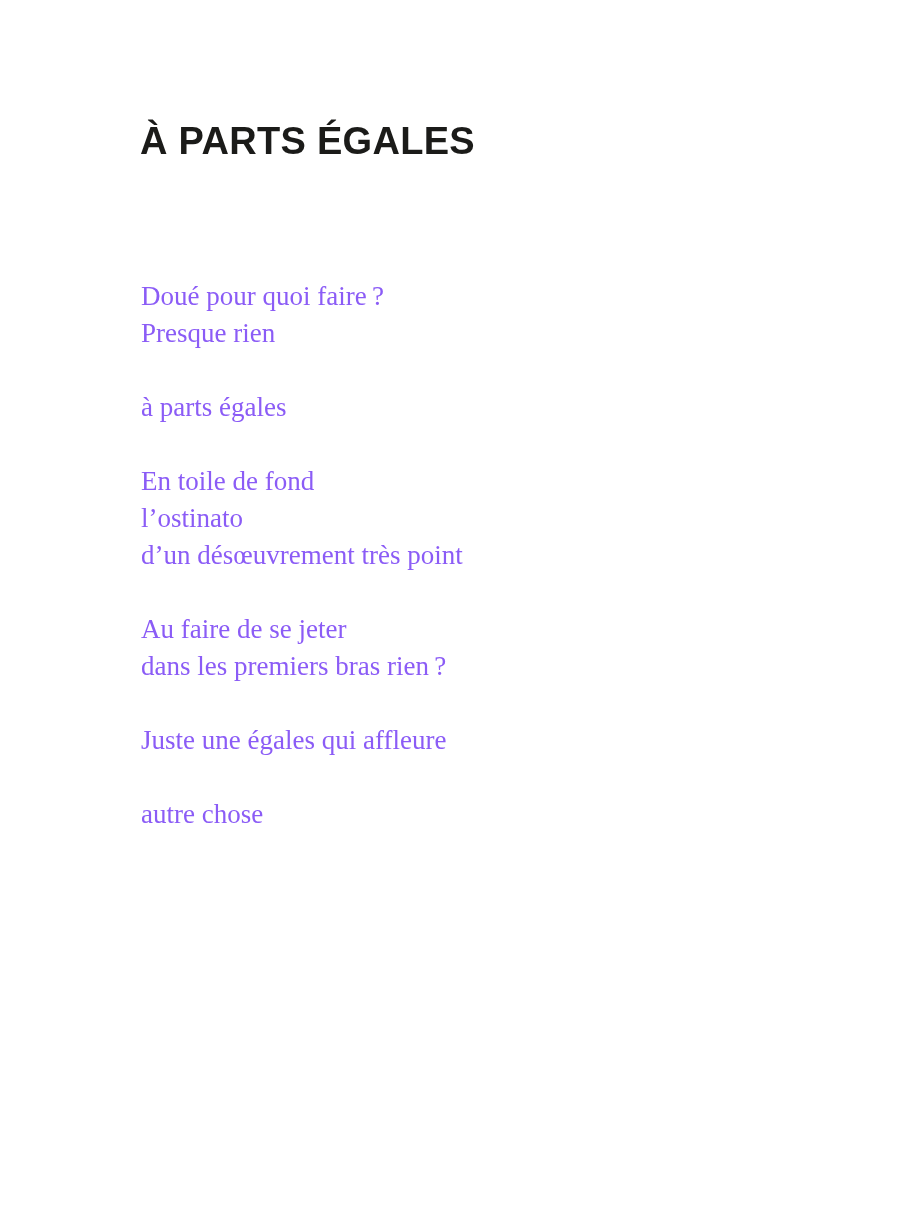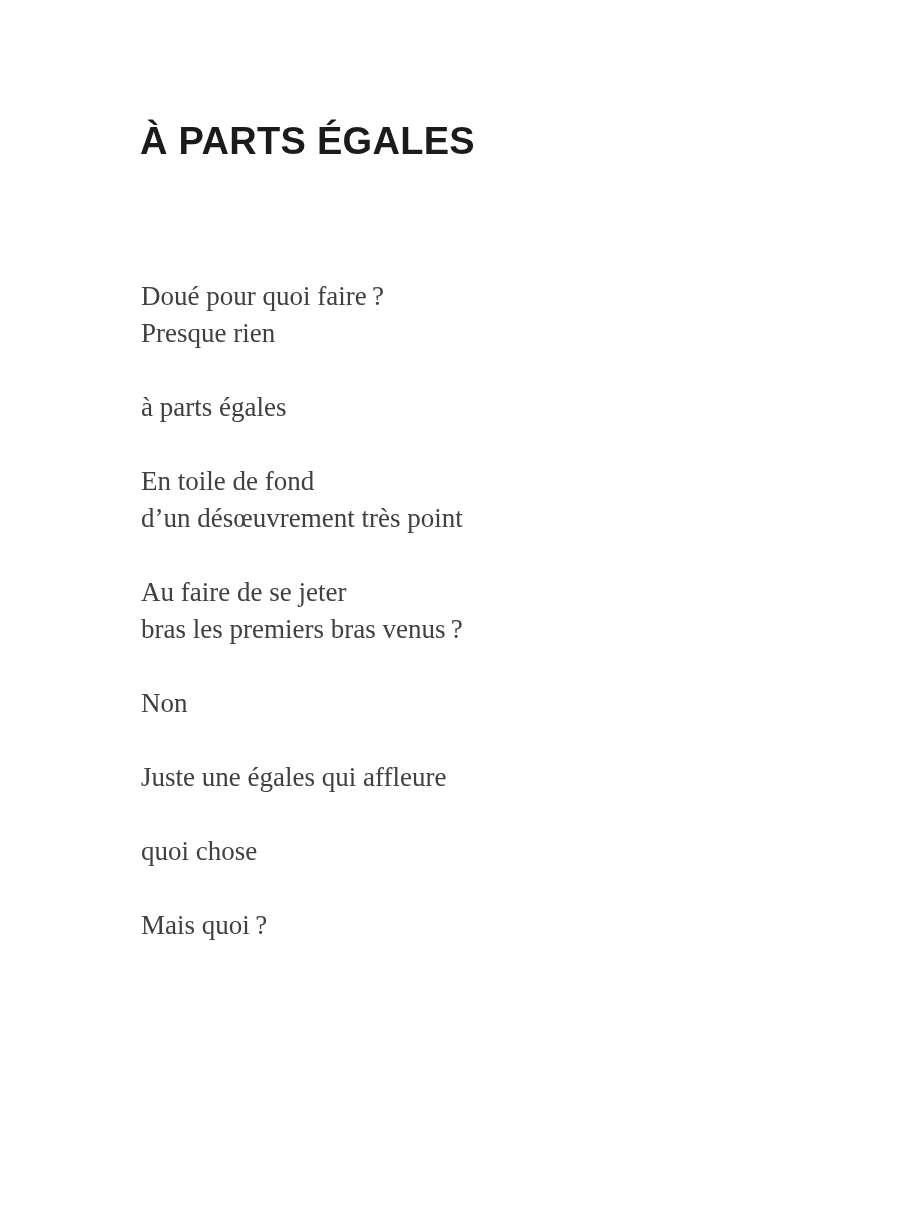"Doué pour quoi faire ?" .poem-body { color: #404040 -> #8b5cf6 }
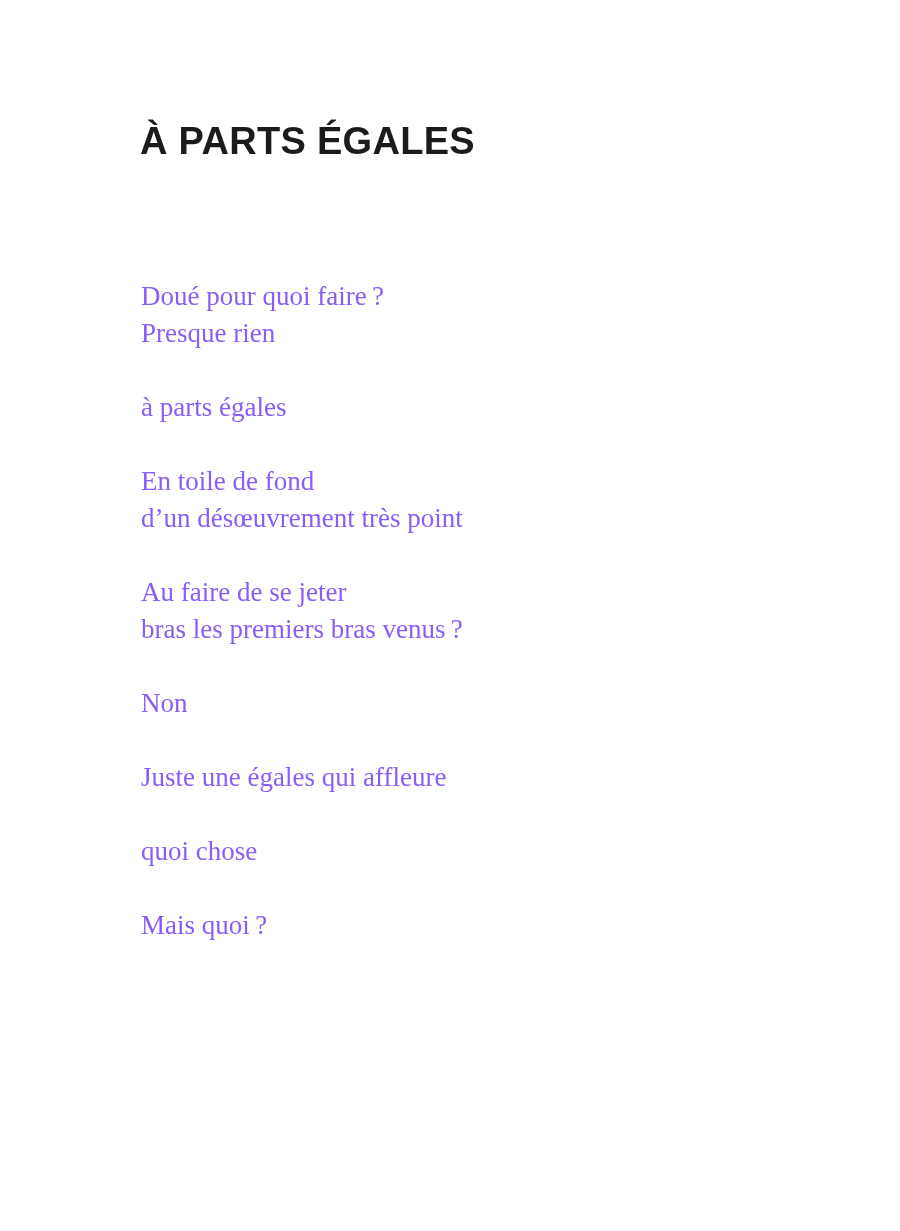"l’ostinato" p.poem-line { html: none -> <p>l’ostinato</p> }
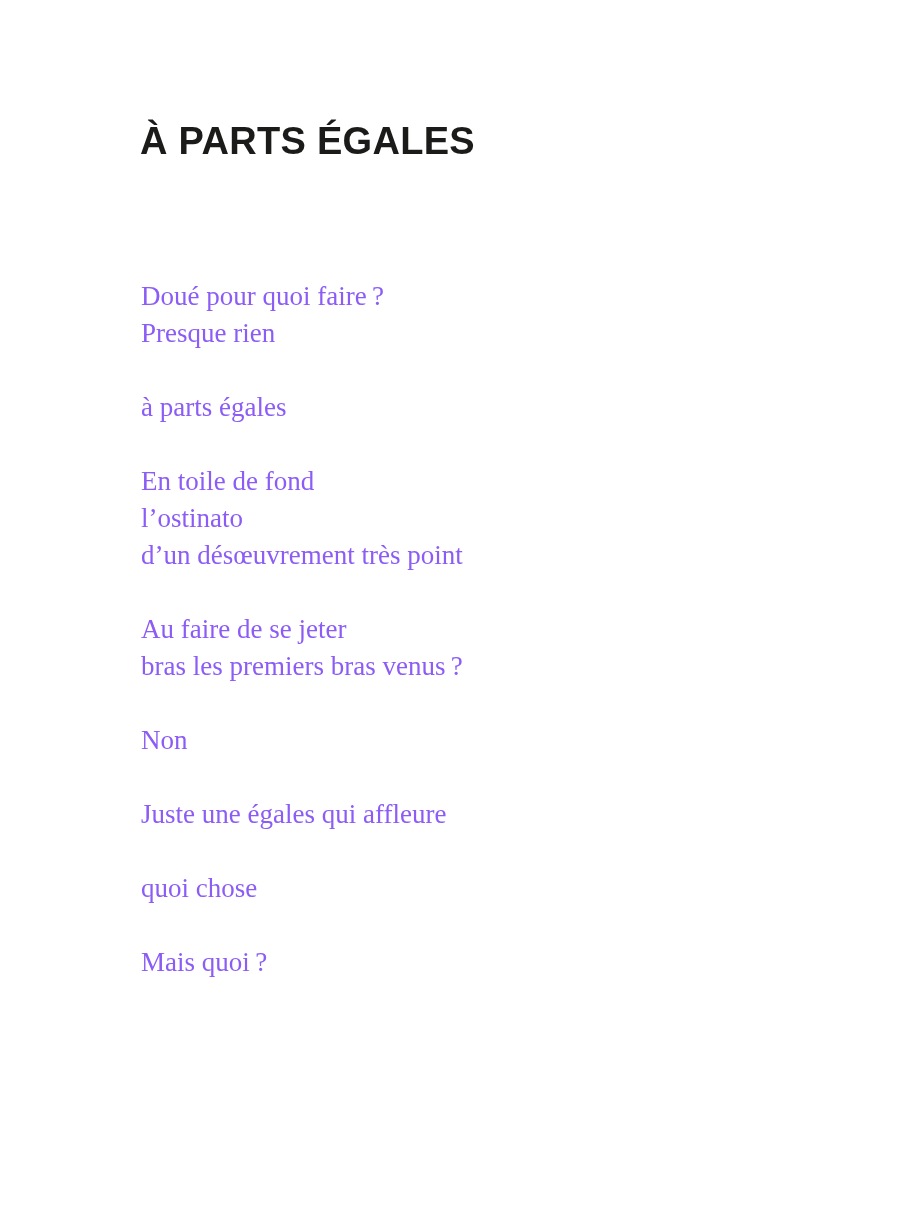"bras les premiers bras venus" p.poem-line { text: bras les premiers bras venus -> dans les premiers bras rien }
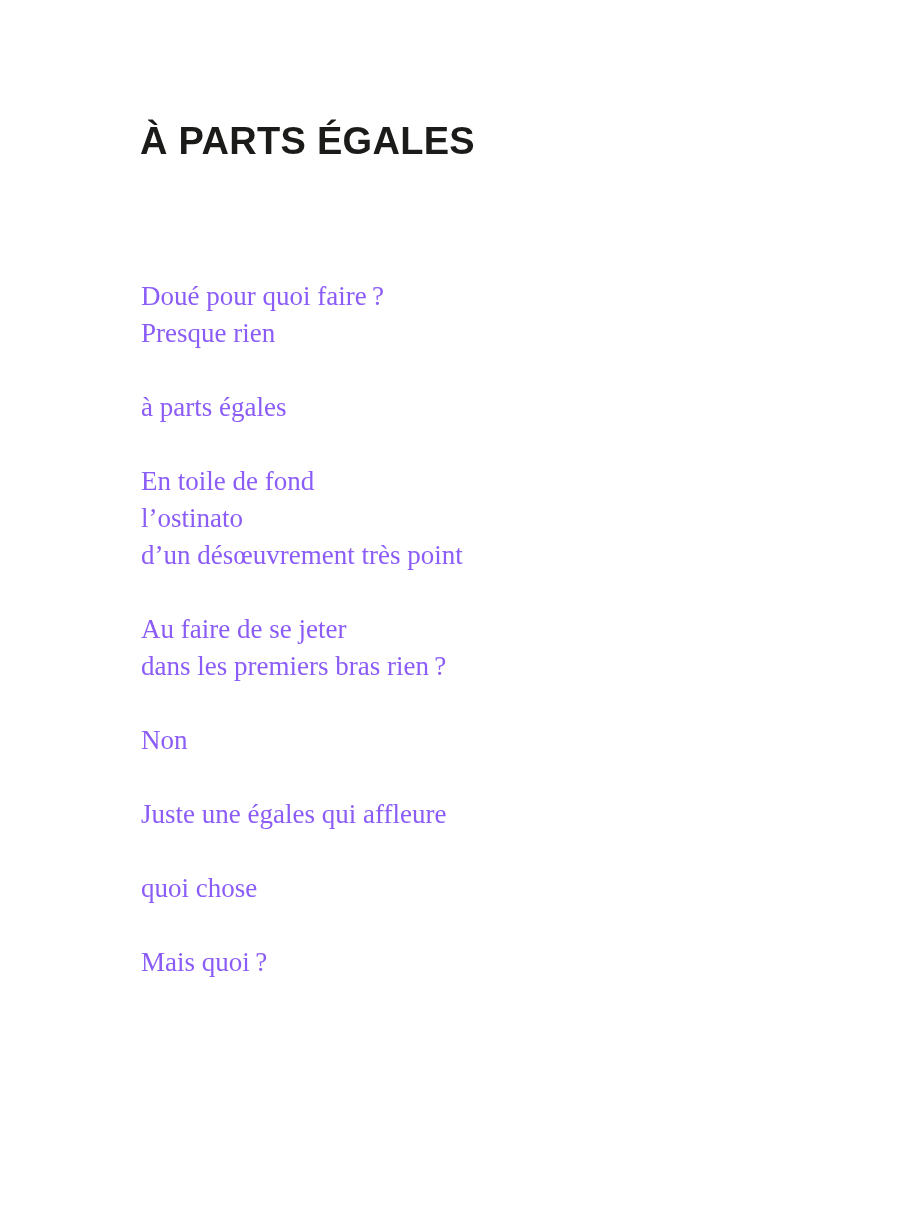"Non" p.poem-line { html: <p>Non</p> -> none }
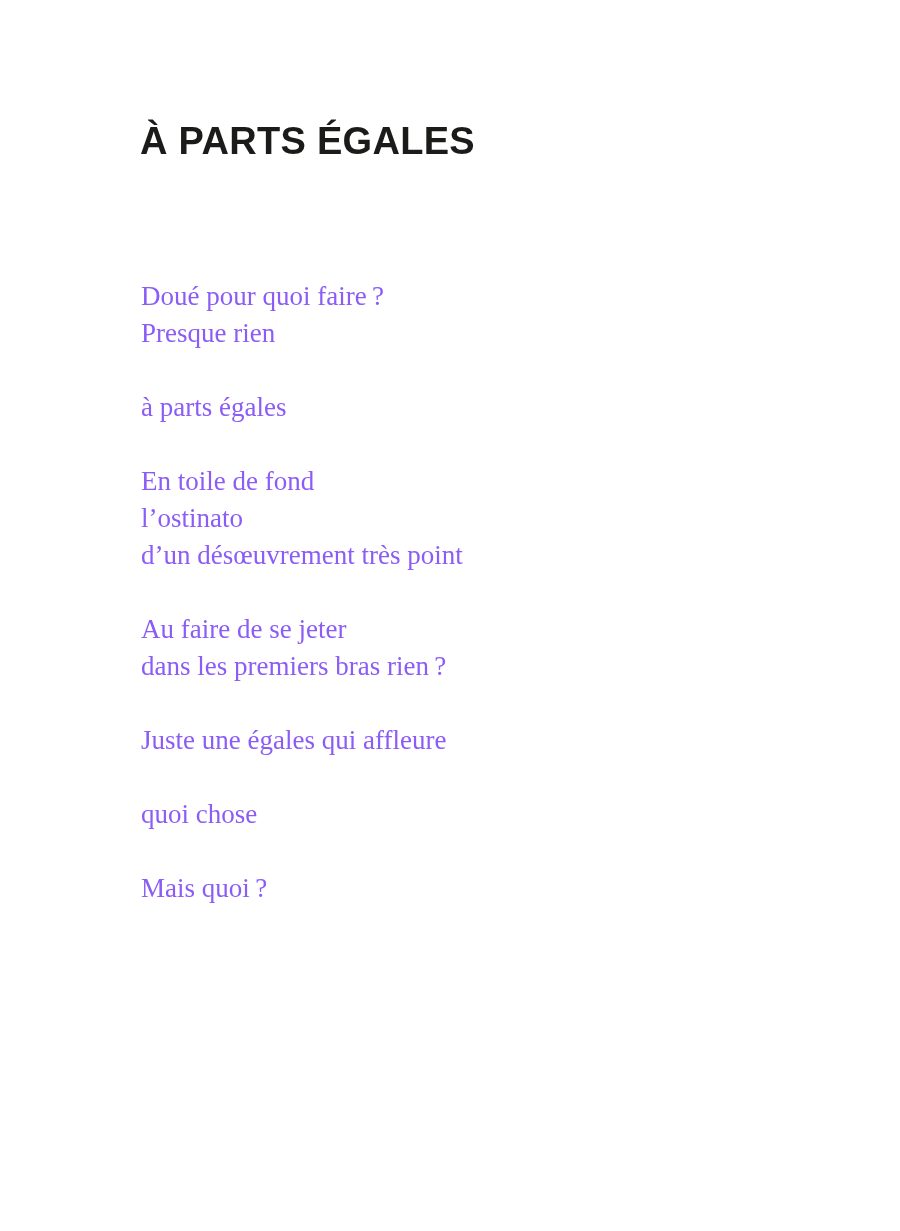"quoi chose" p.poem-line { text: quoi -> autre }
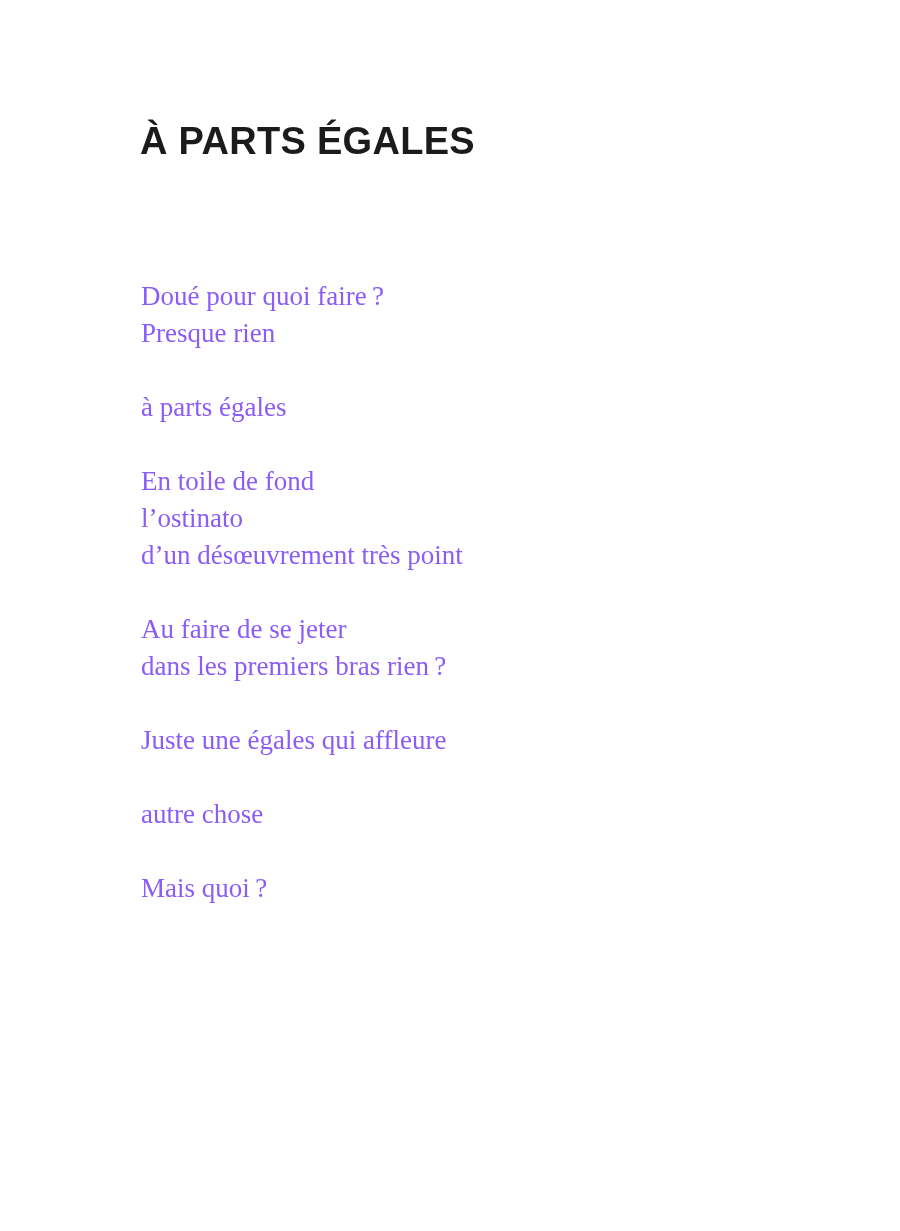"Mais quoi ?" div.stanza { html: <div> <p>Mais quoi ?</p> </div> -> none }
